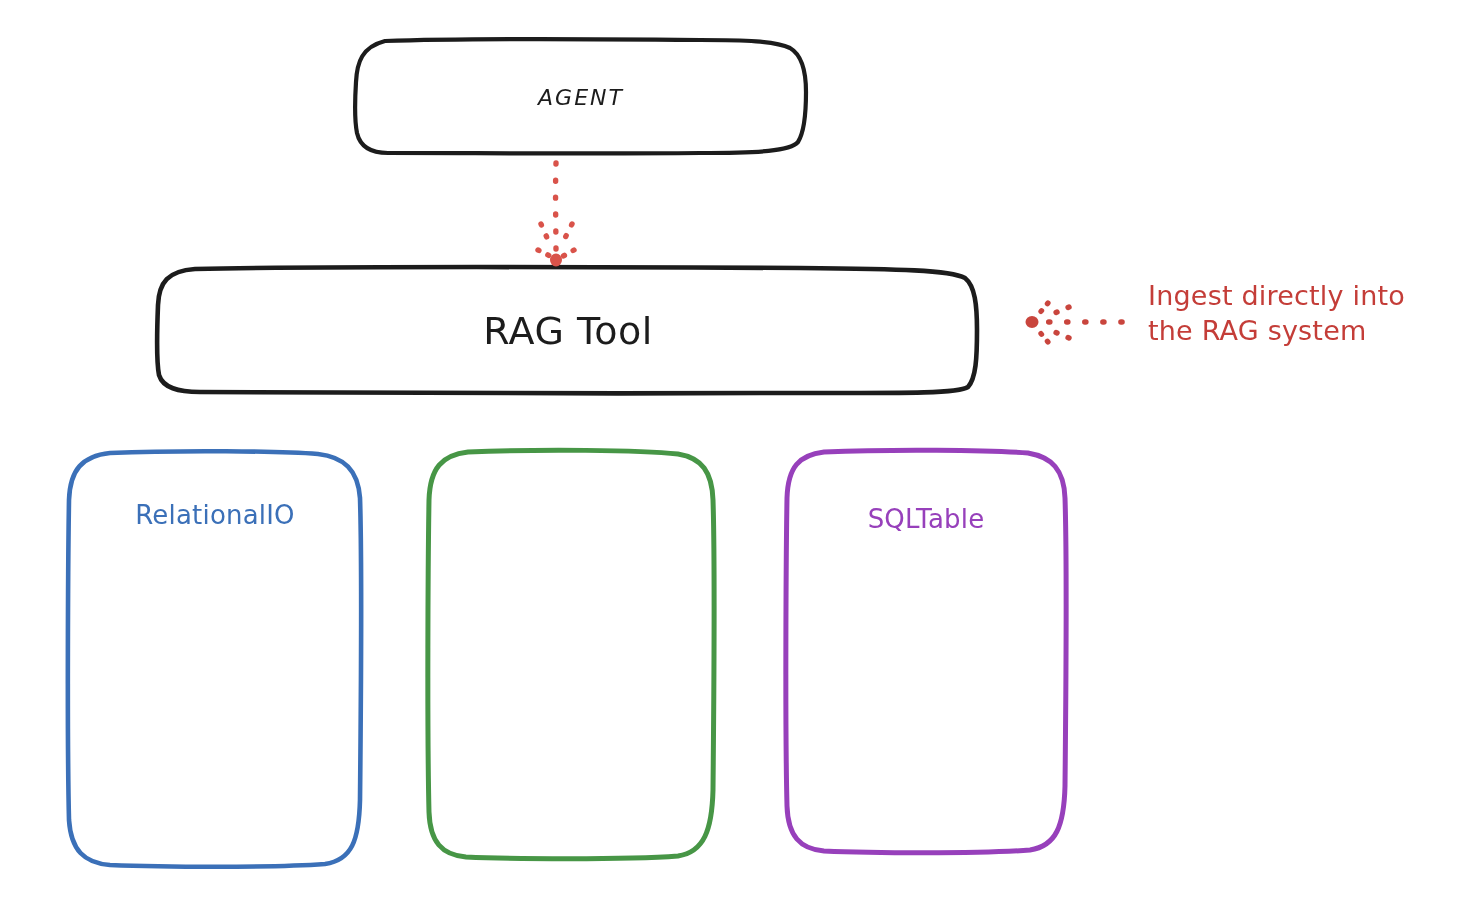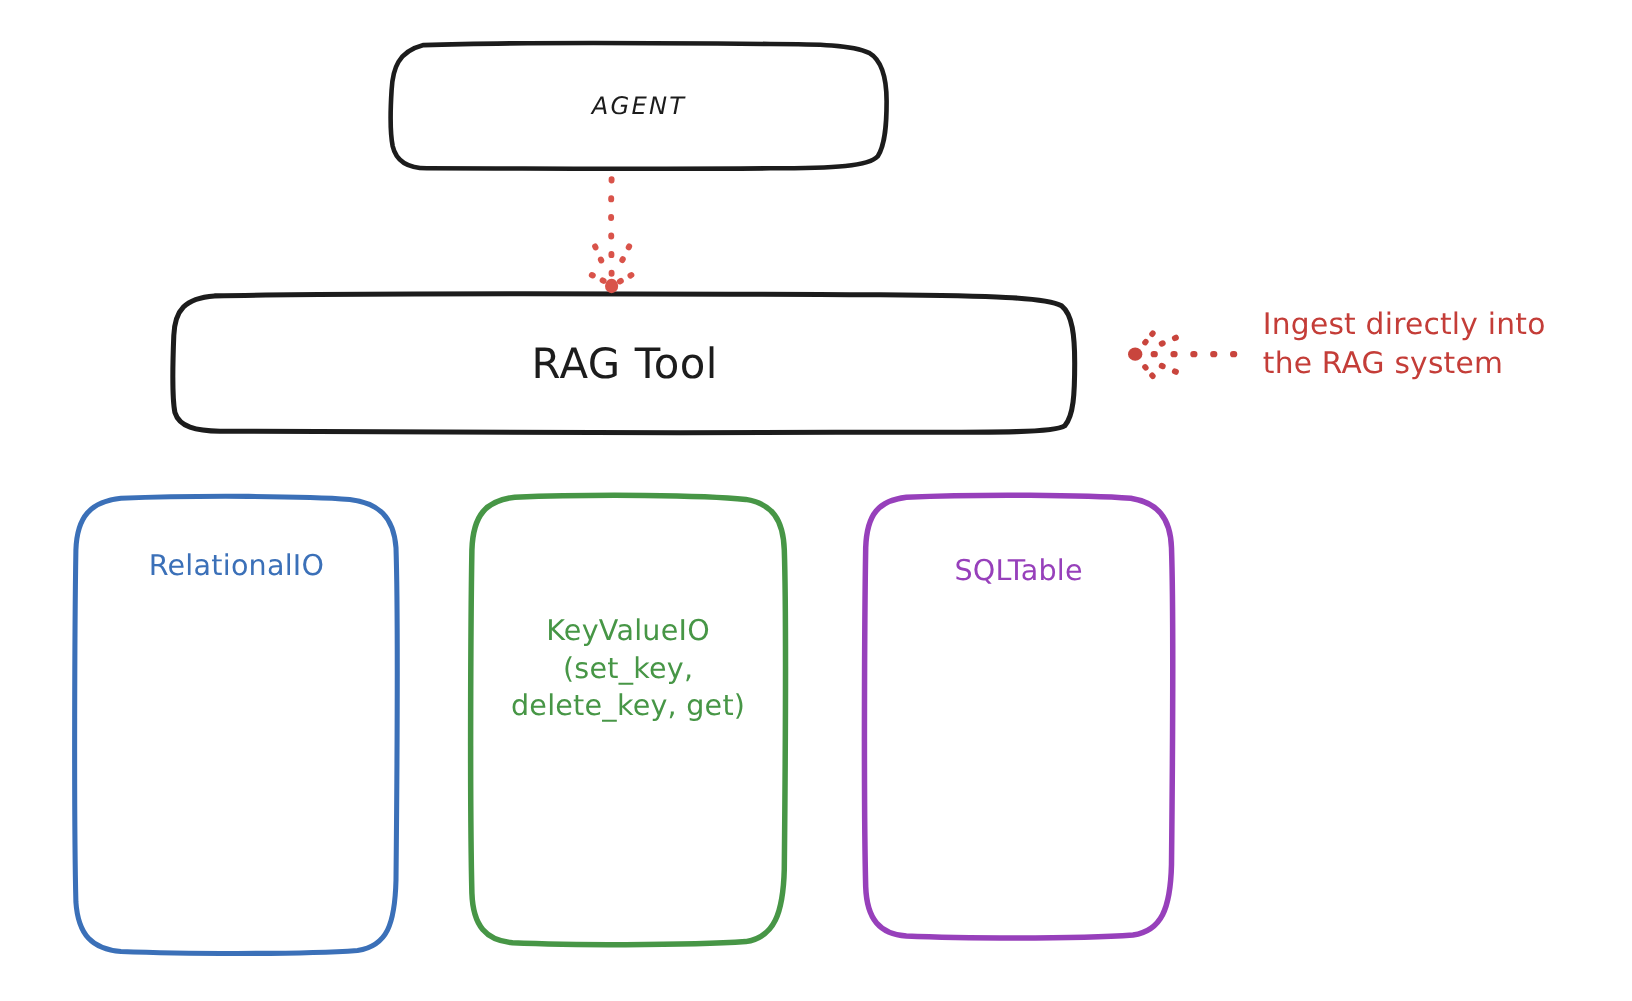"KeyValueIO" div.store-primary { html: <div>KeyValueIO (set_key, delete_key, get)</div> -> none }
